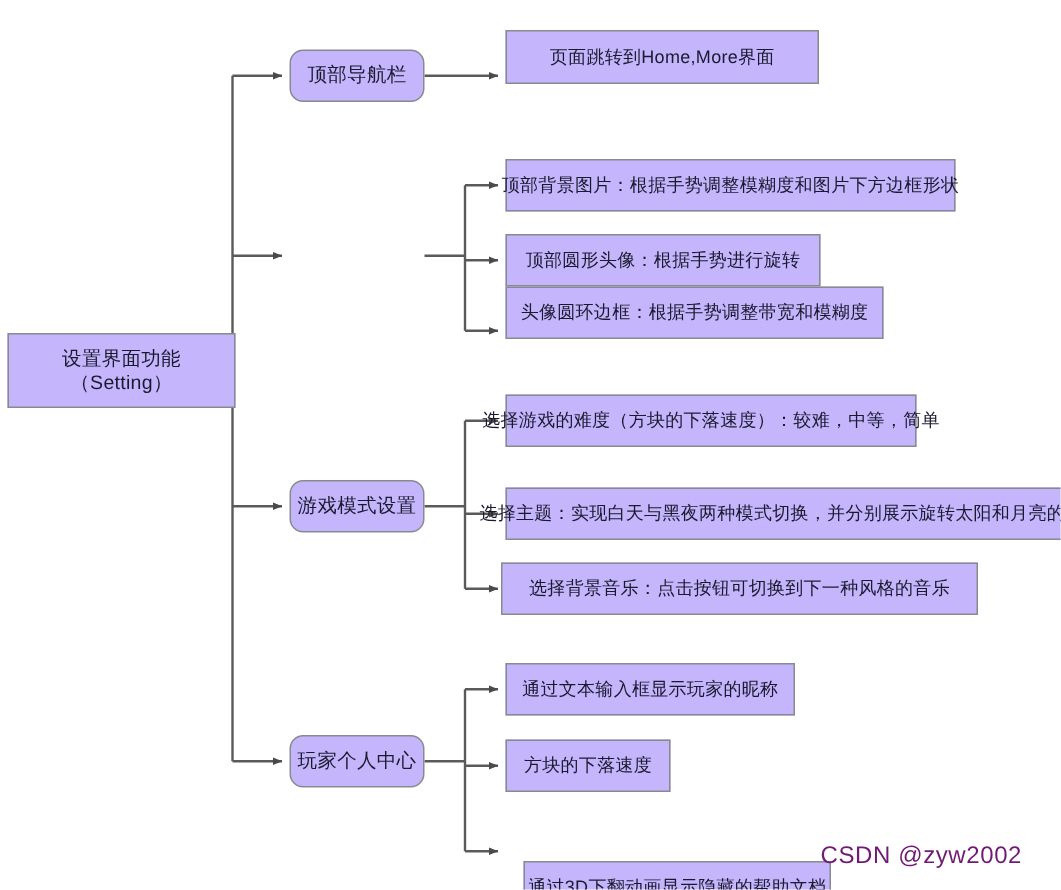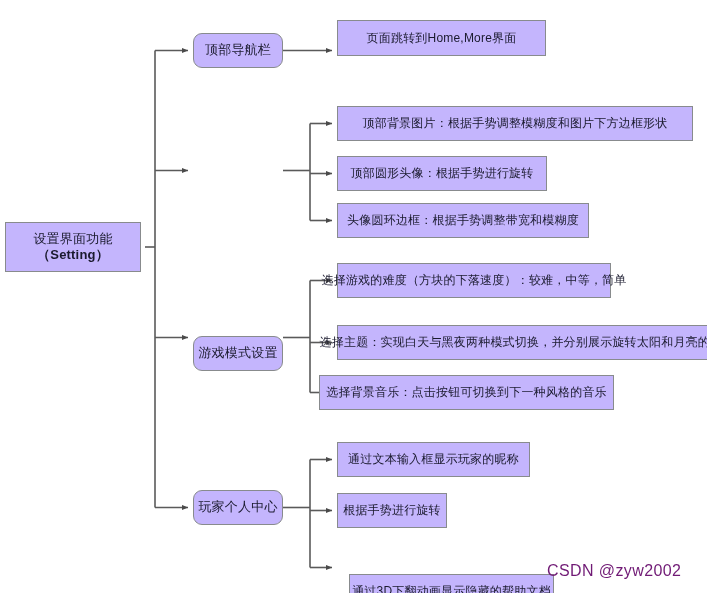"顶部背景图片：根据手势调整模糊度和图片下方边框形状" div.node { width: 356px -> 300px }
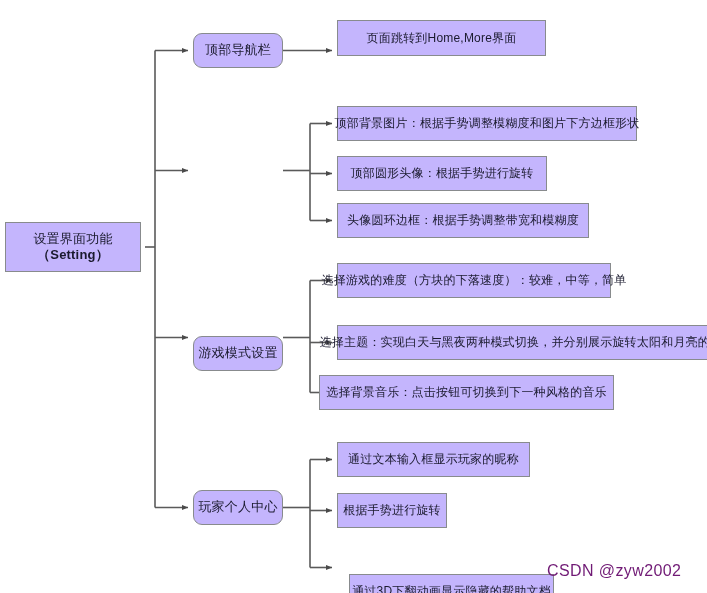"头像圆环边框：根据手势调整带宽和模糊度" div.node { top: 203px -> 191px }
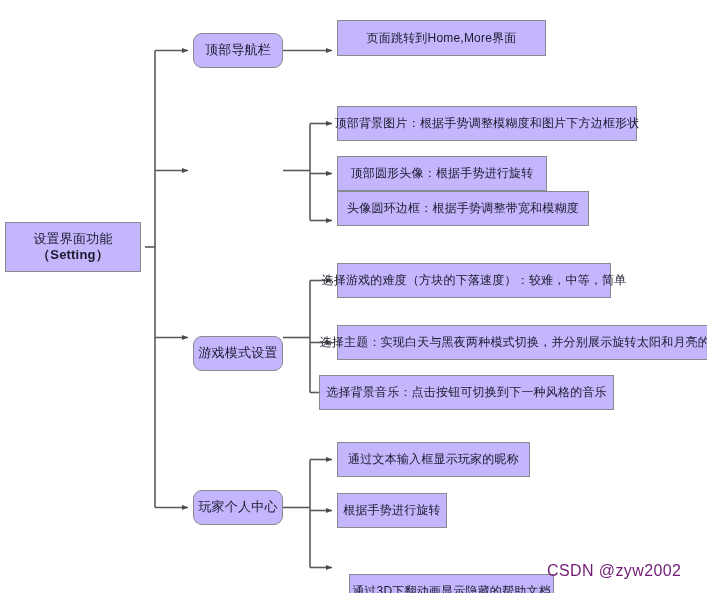"设置界面功能" div.node { width: 136px -> 152px }
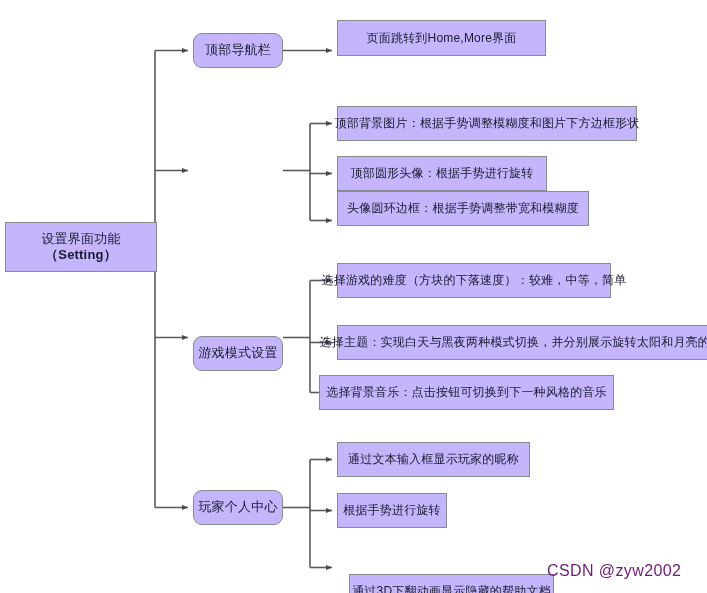"（Setting）" .node.root .line2 { font-weight: bold -> none }
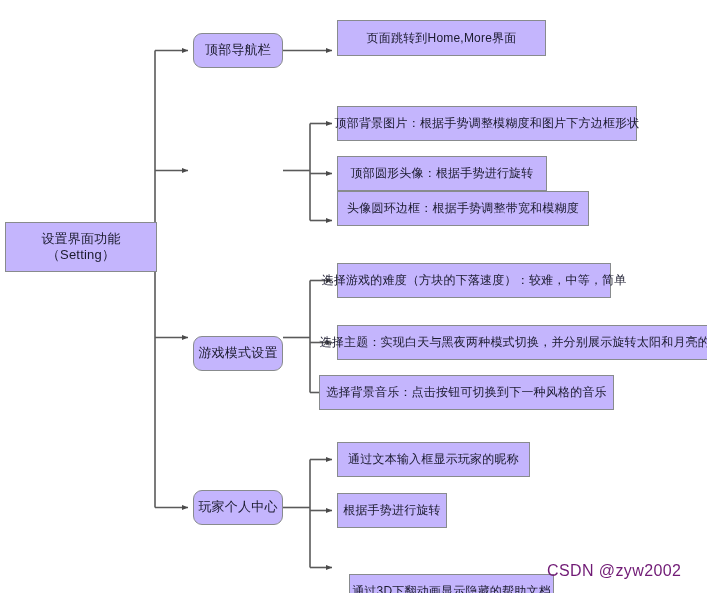"游戏模式设置" div.node { margin-top: 16px -> none }
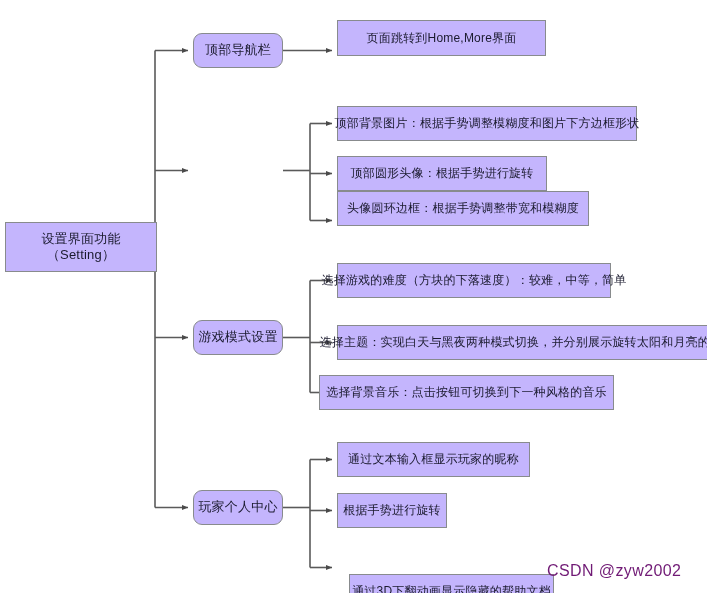"选择背景音乐：点击按钮可切换到下一种风格的音乐" div.node { left: 319px -> 334px; width: 295px -> 318px }
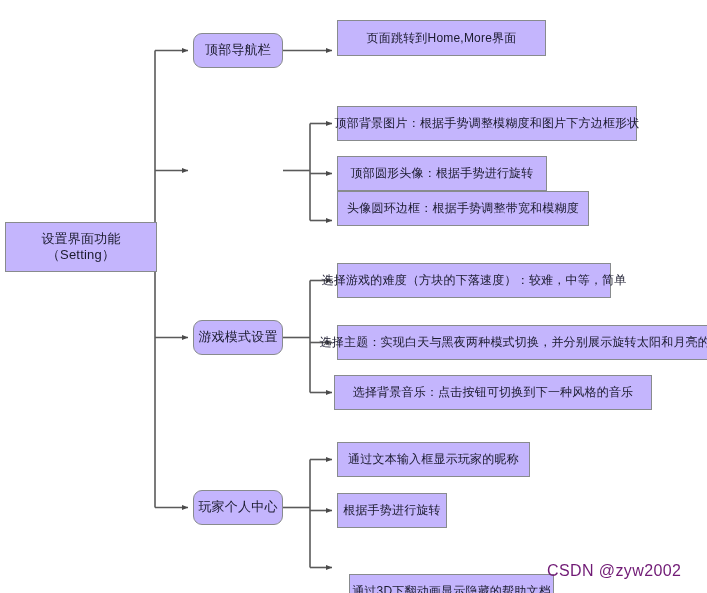"根据手势进行旋转" span { text: 根据手势进行旋转 -> 方块的下落速度 }
